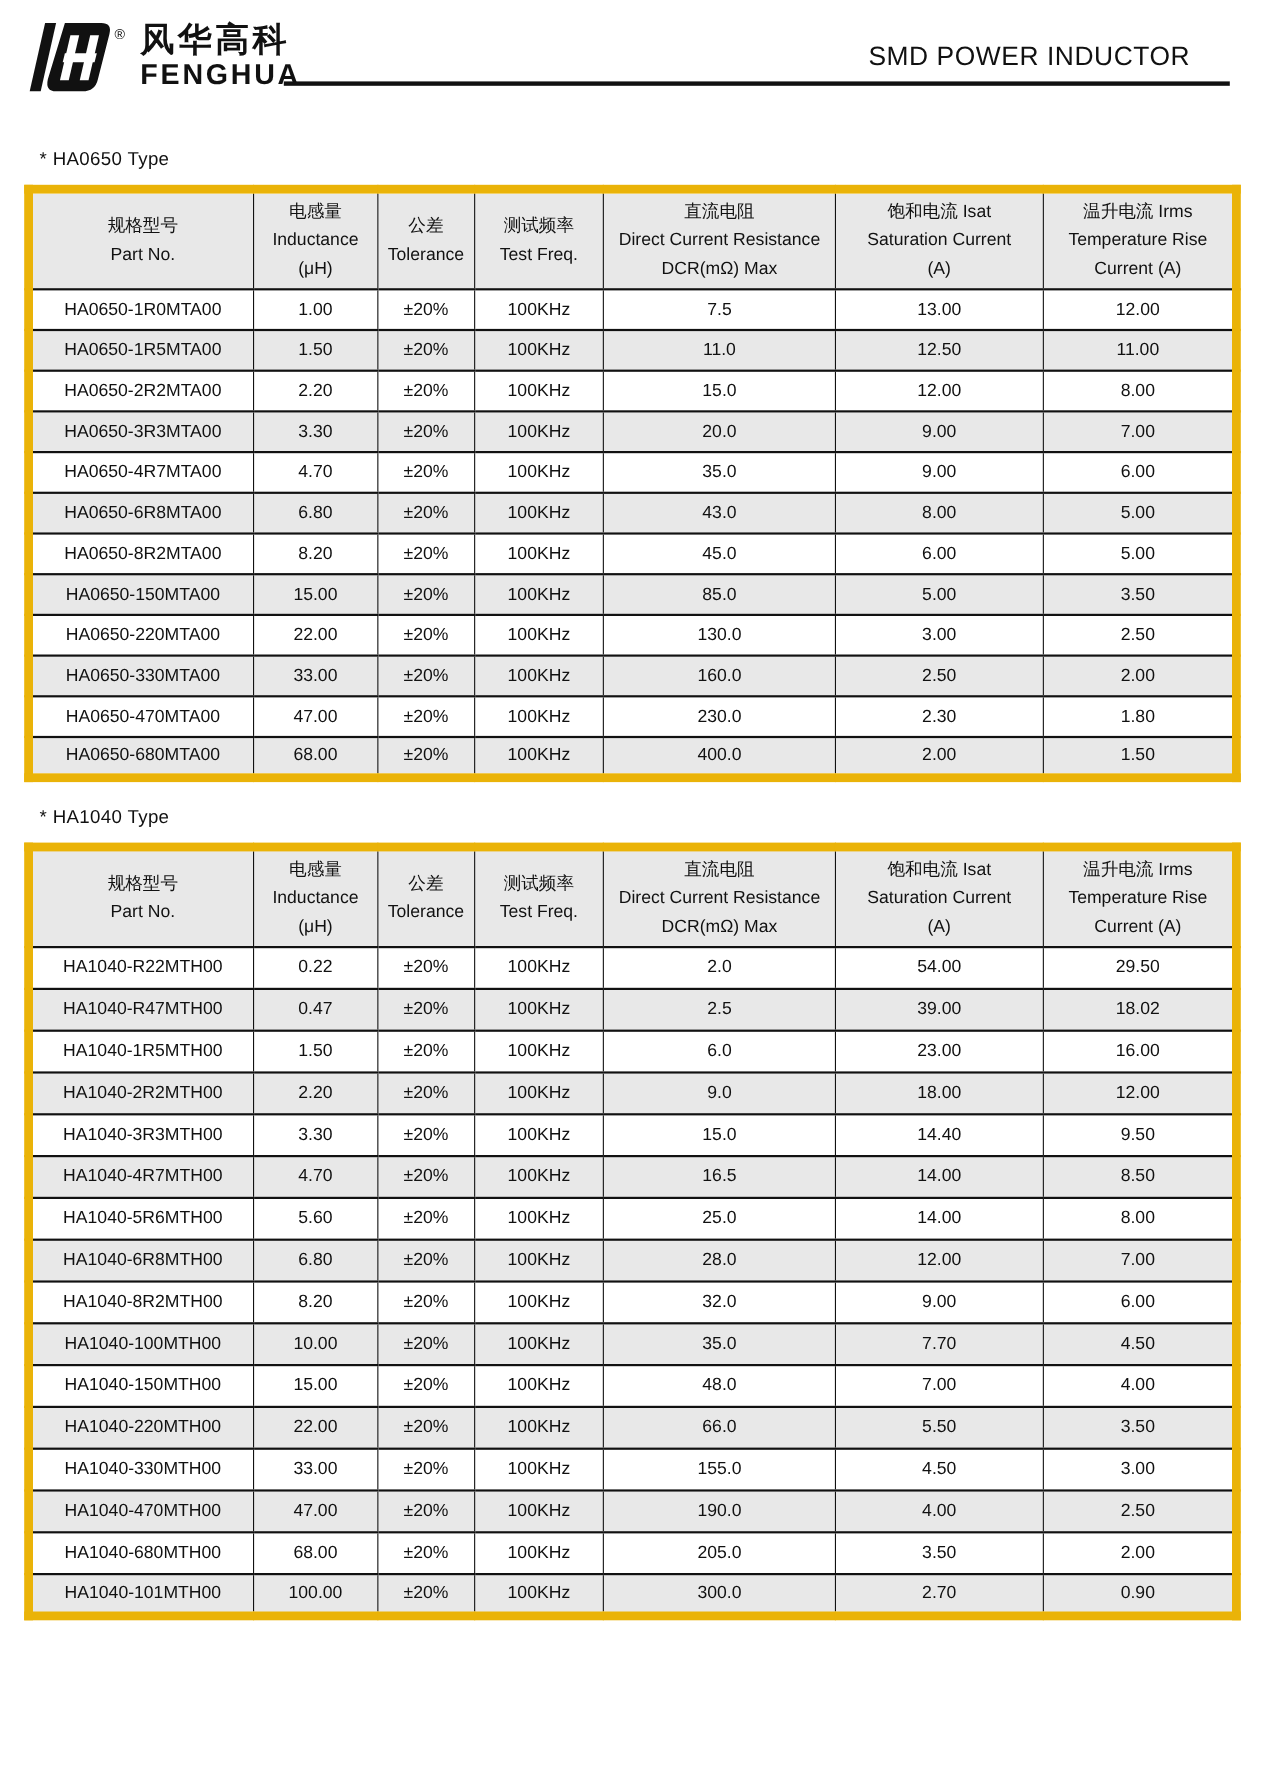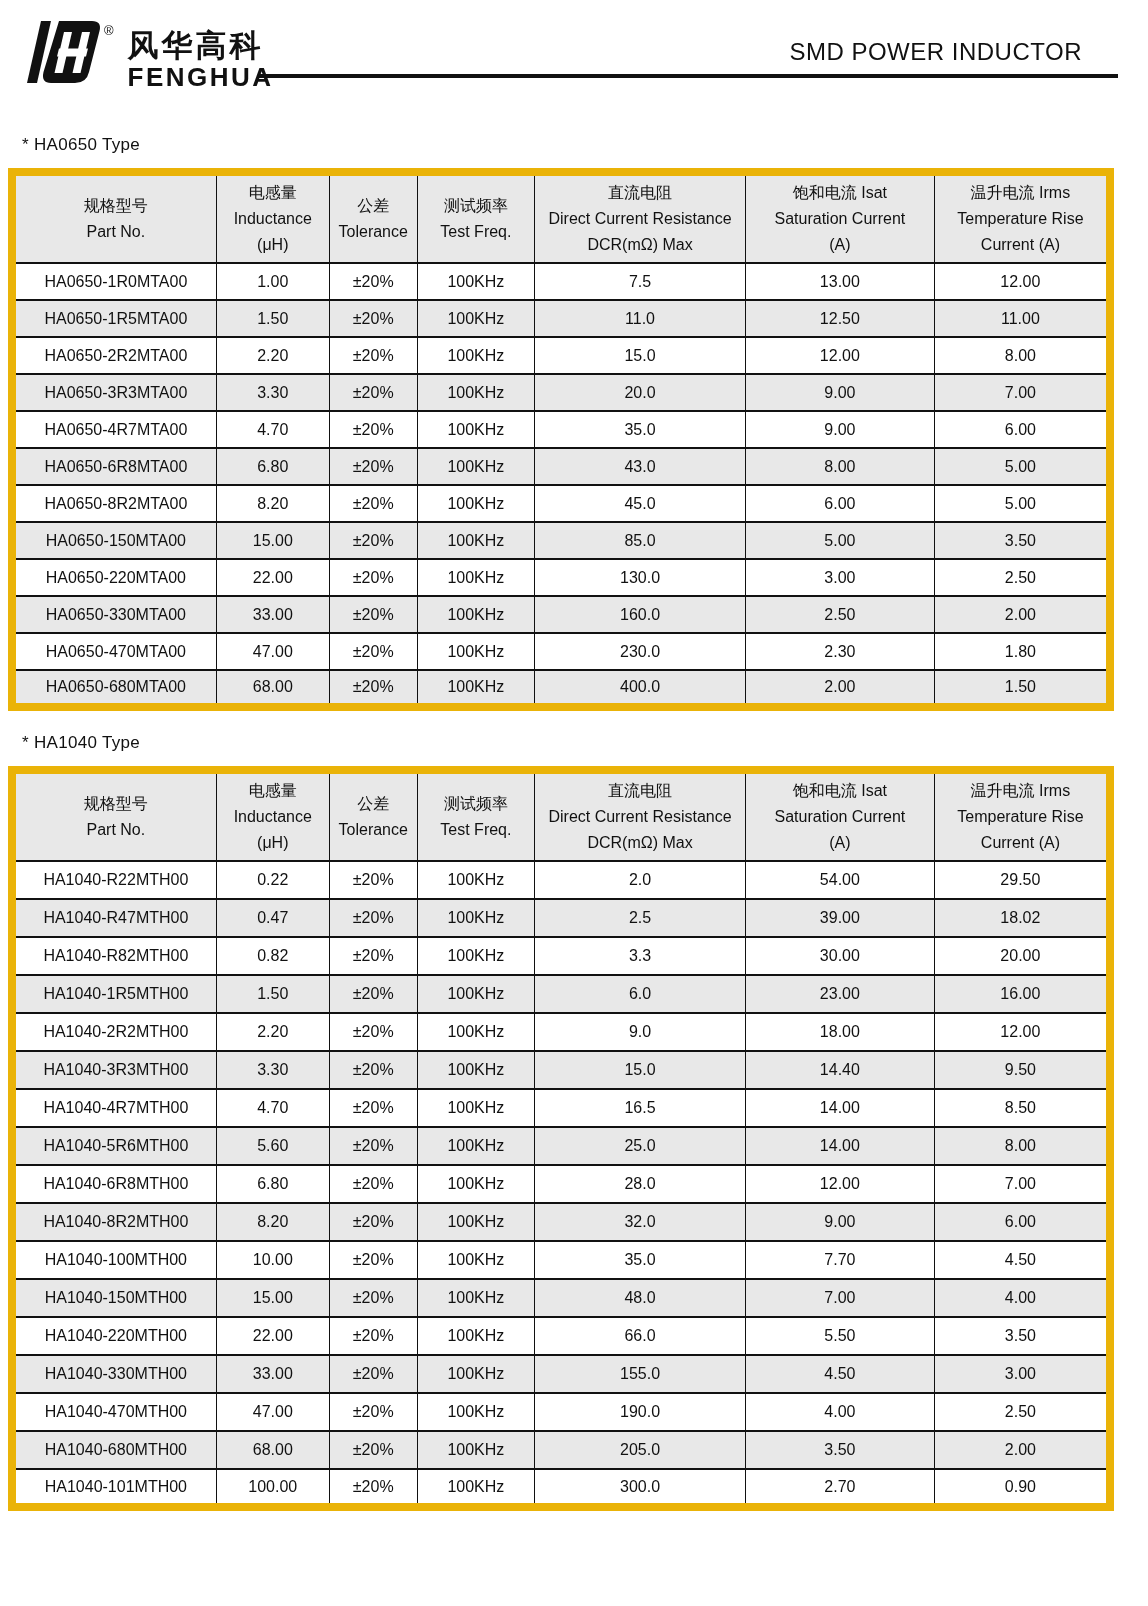"风华高科" .brand-text { margin-top: 10px -> none }
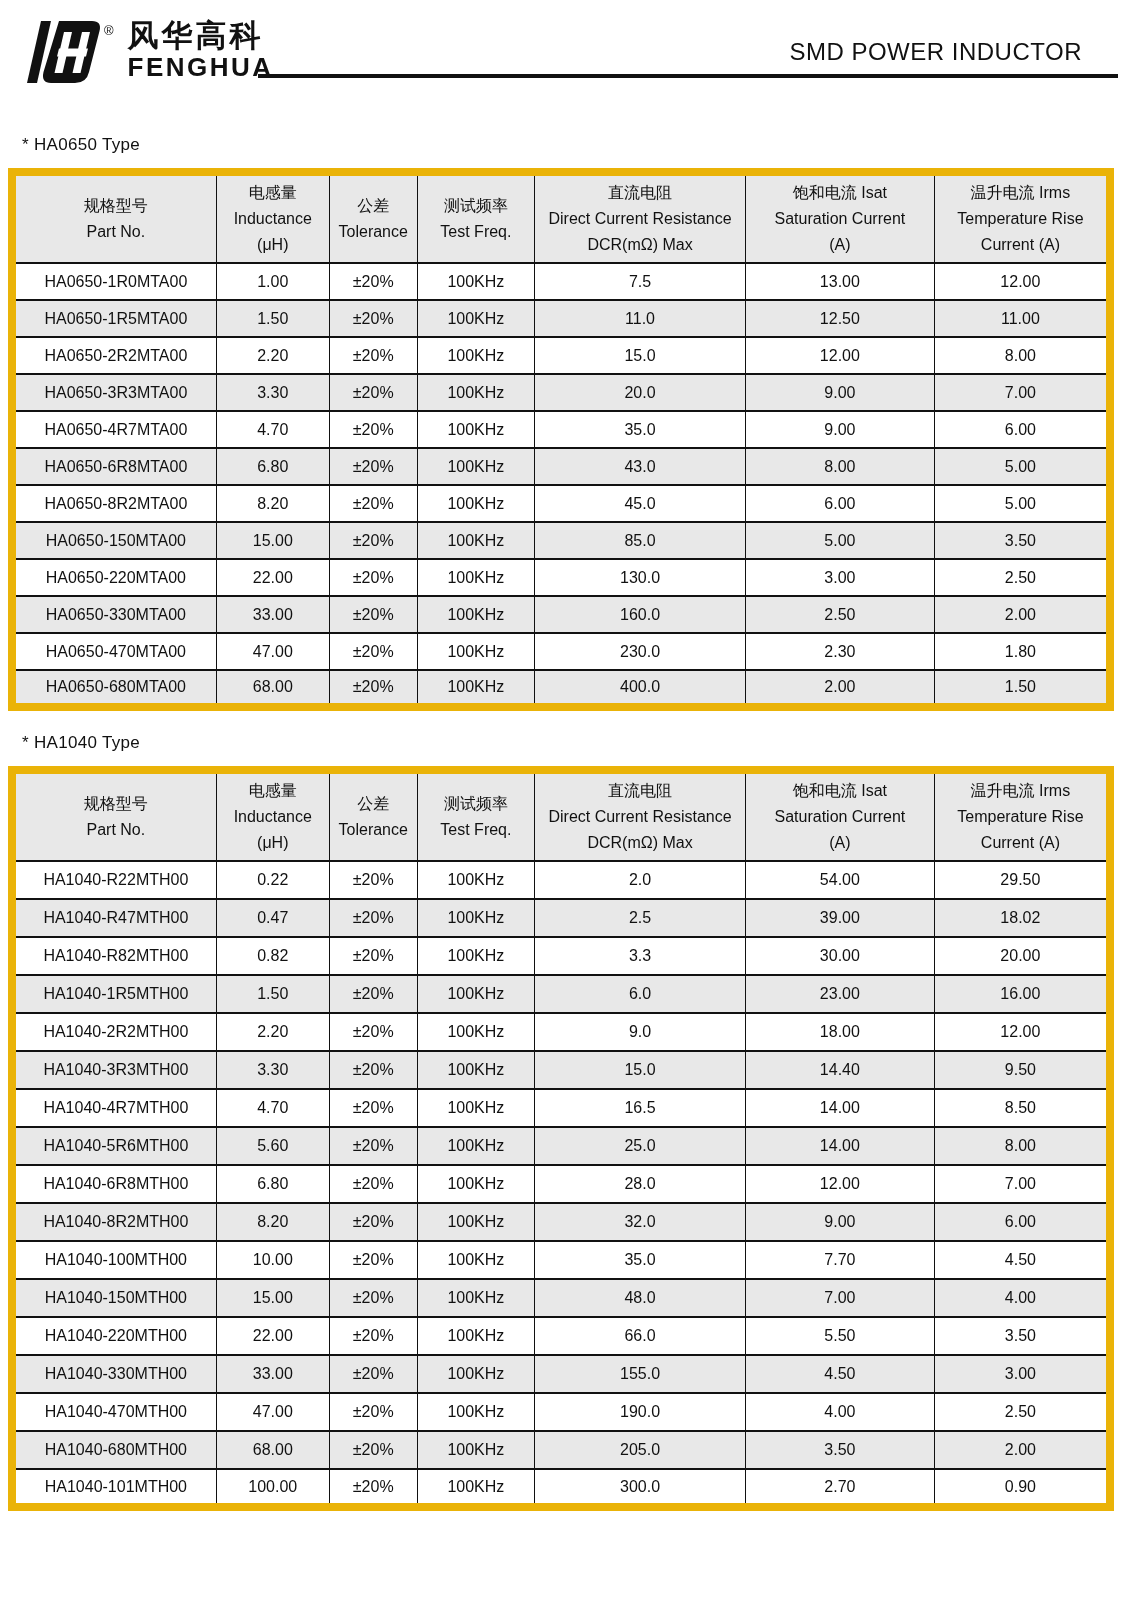"* HA0650 Type" .table-section { margin-left: 8px -> 22px }
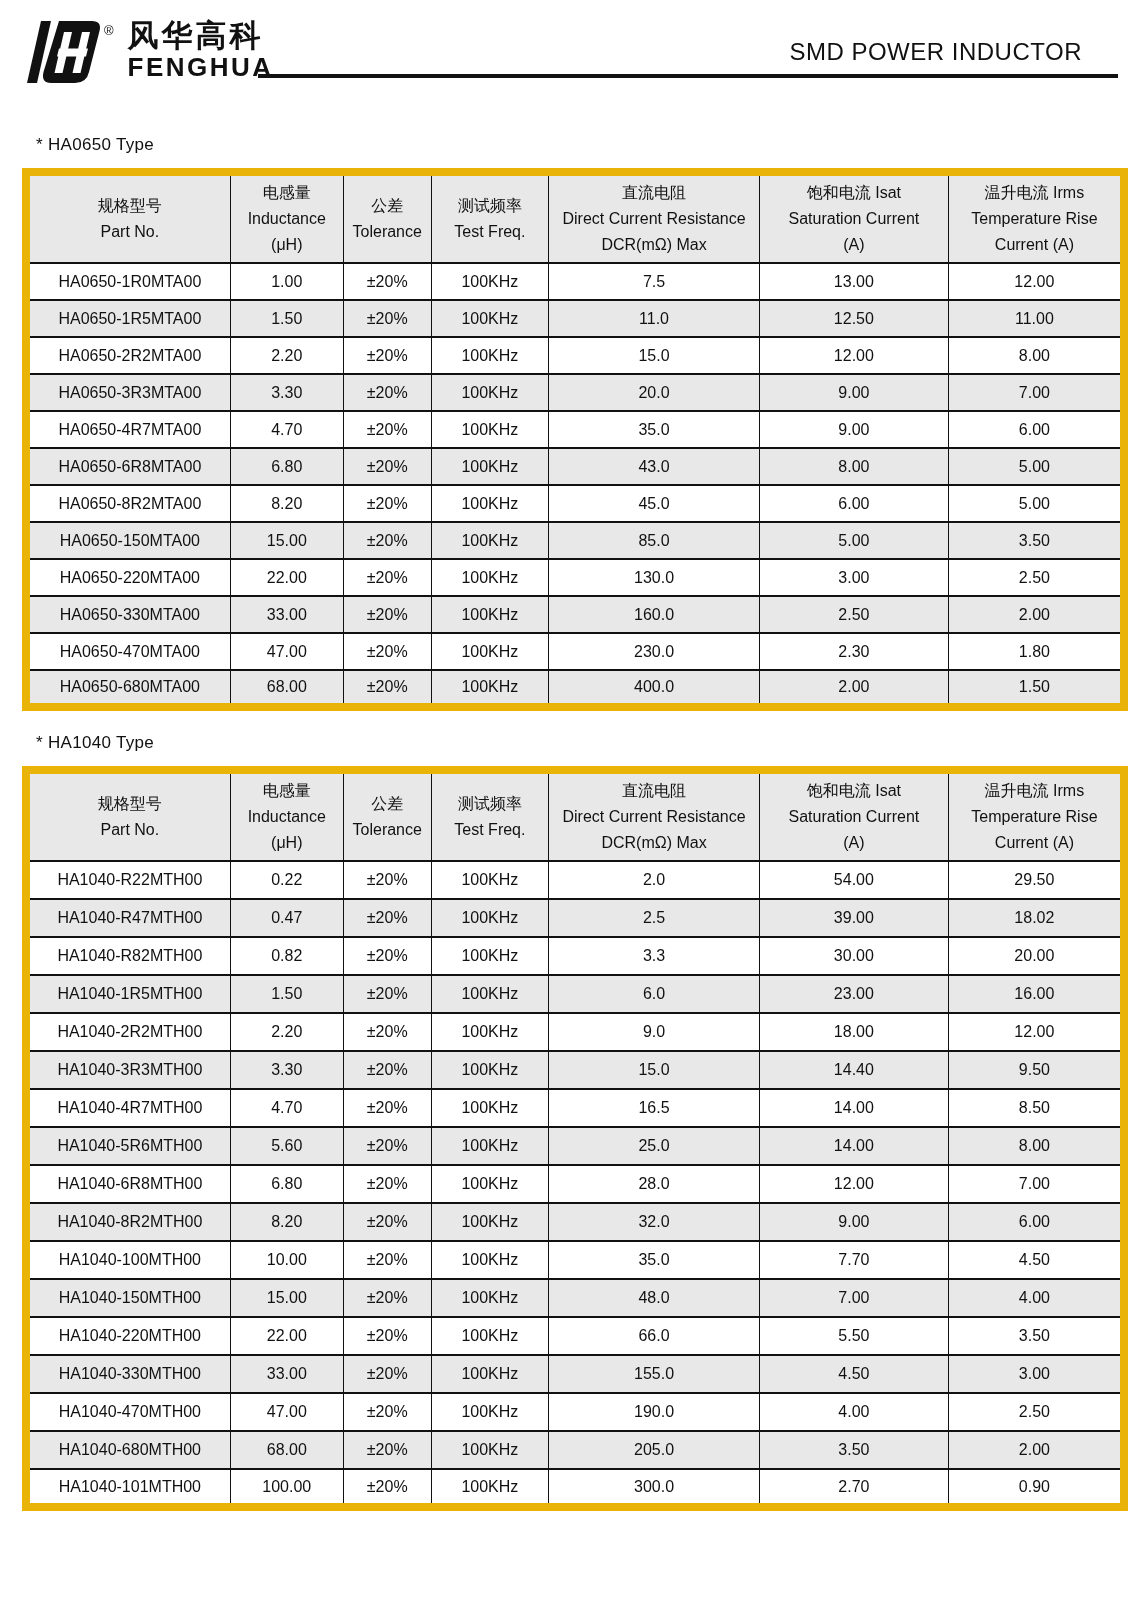"HA1040-R82MTH00" tr { html: <tr> <td>HA1040-R82MTH00</td> <td>0.82</td> <td>±20%</td> <td>100KHz</td> <td>3.3</td> <td>30.00</td> <td>20.00</td> </tr> -> none }
